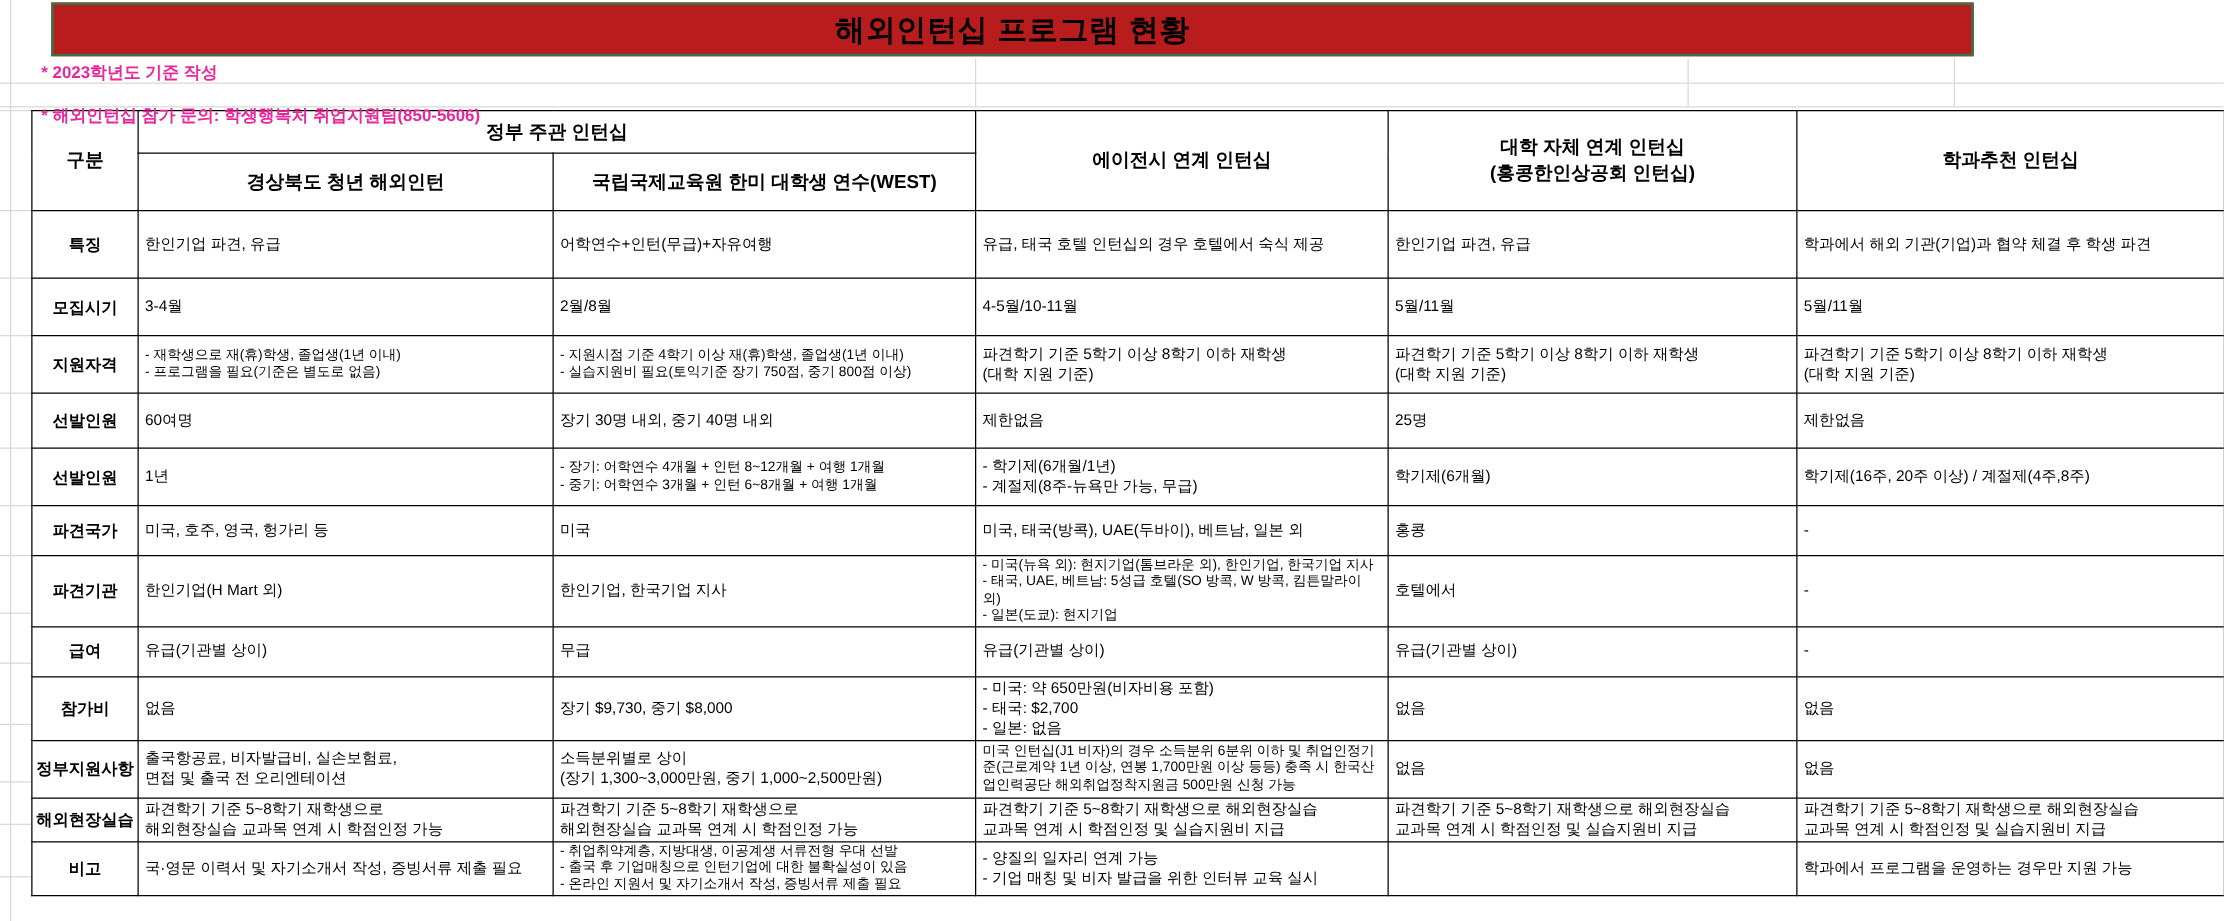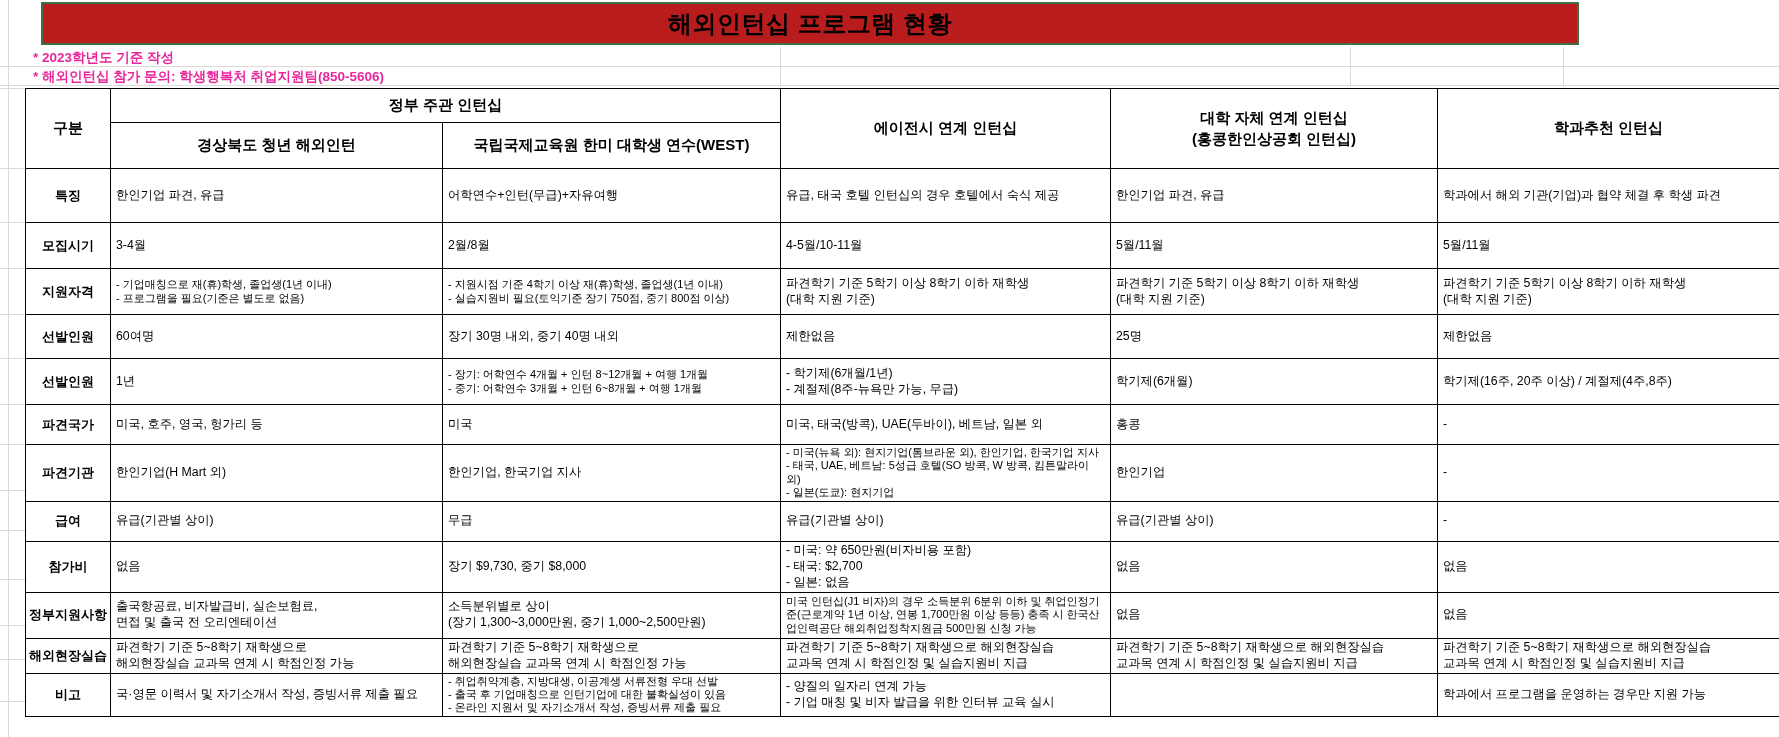"* 해외인턴십 참가 문의: 학생행복처" .note2 { top: 68px -> 84px }
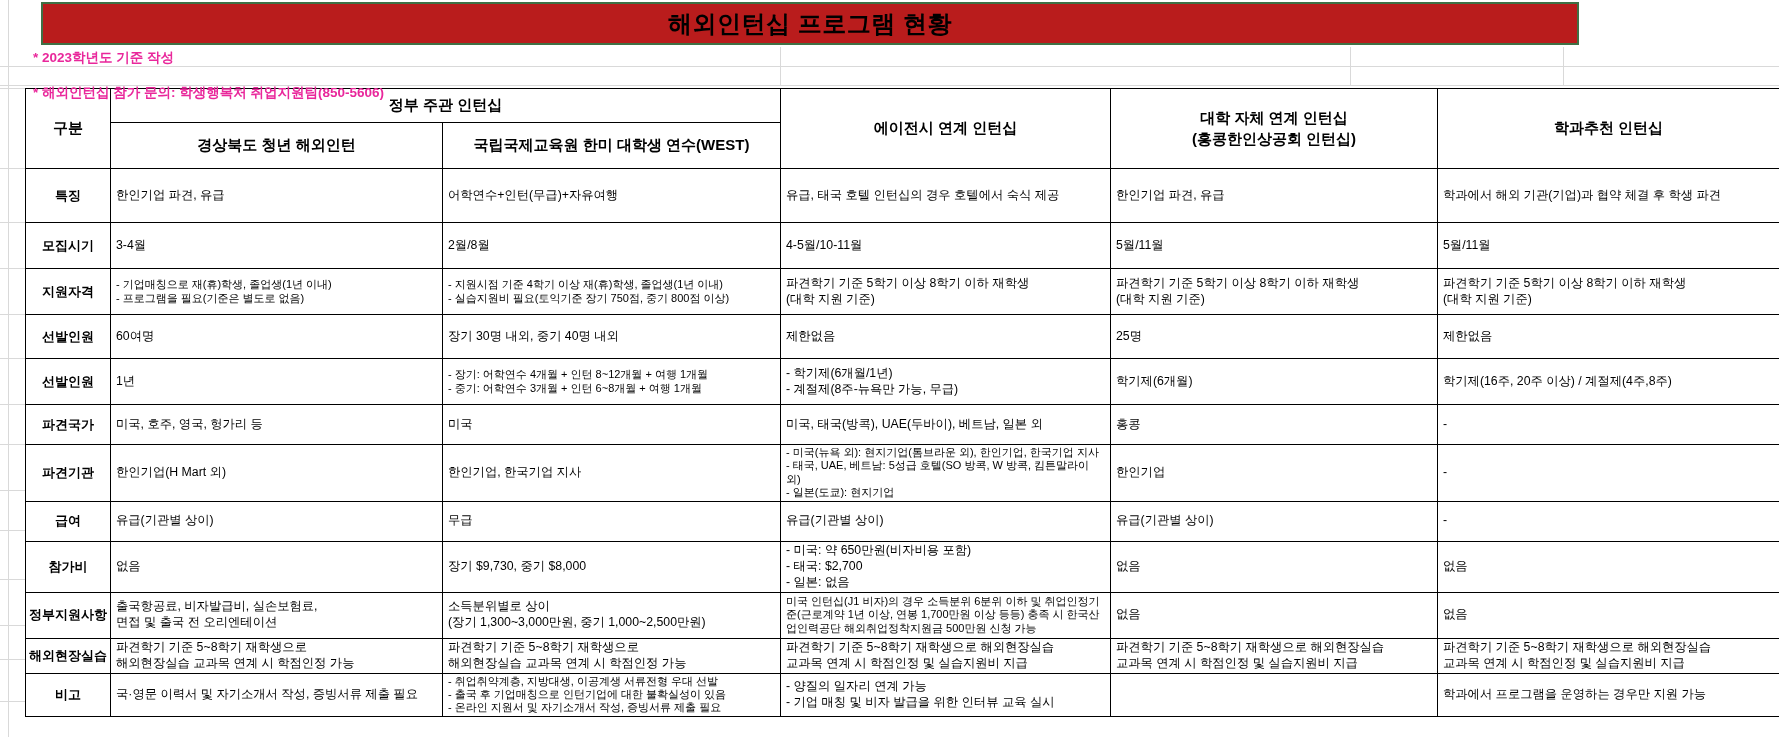"- 기업매칭으로 재(휴)학생, 졸업생(1년 이내)" div.cell-line { text: 기업매칭으로 -> 재학생으로 }
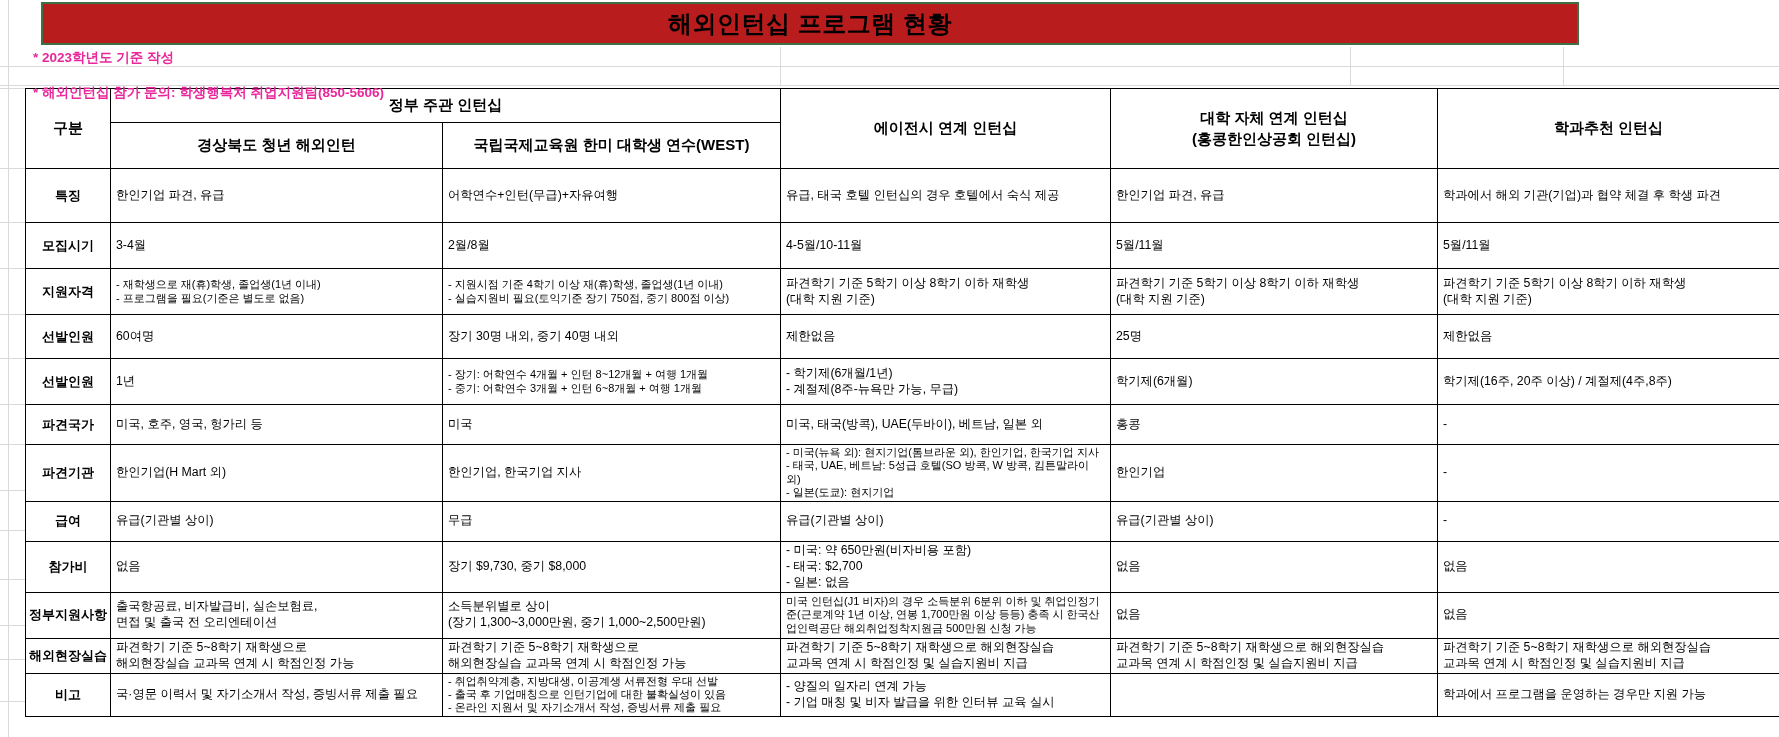"한인기업" div.cell-line { text: 한인기업 -> 호텔에서 }
